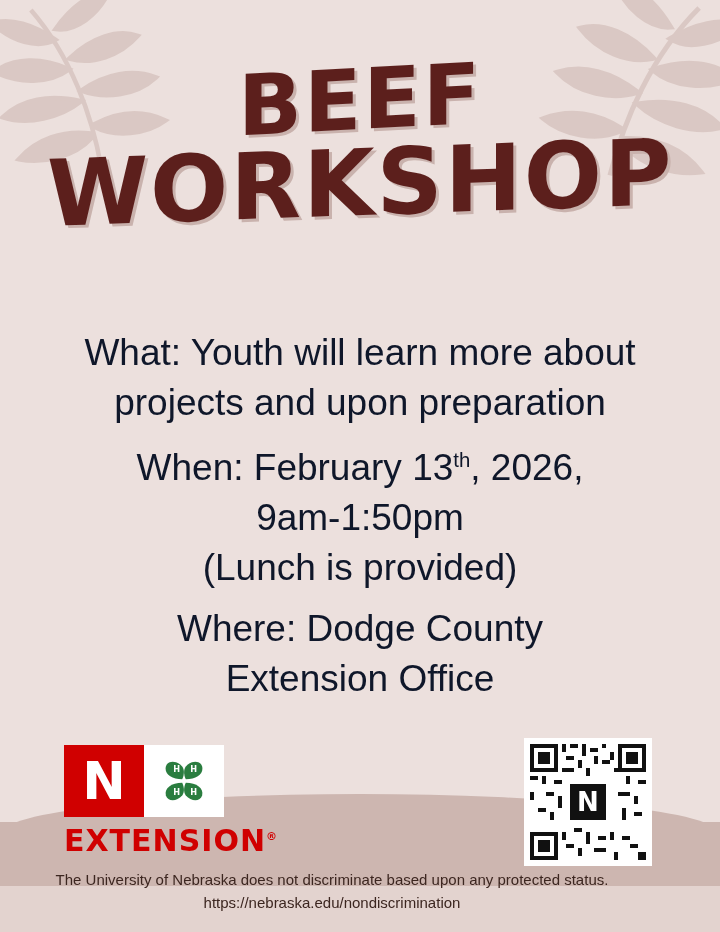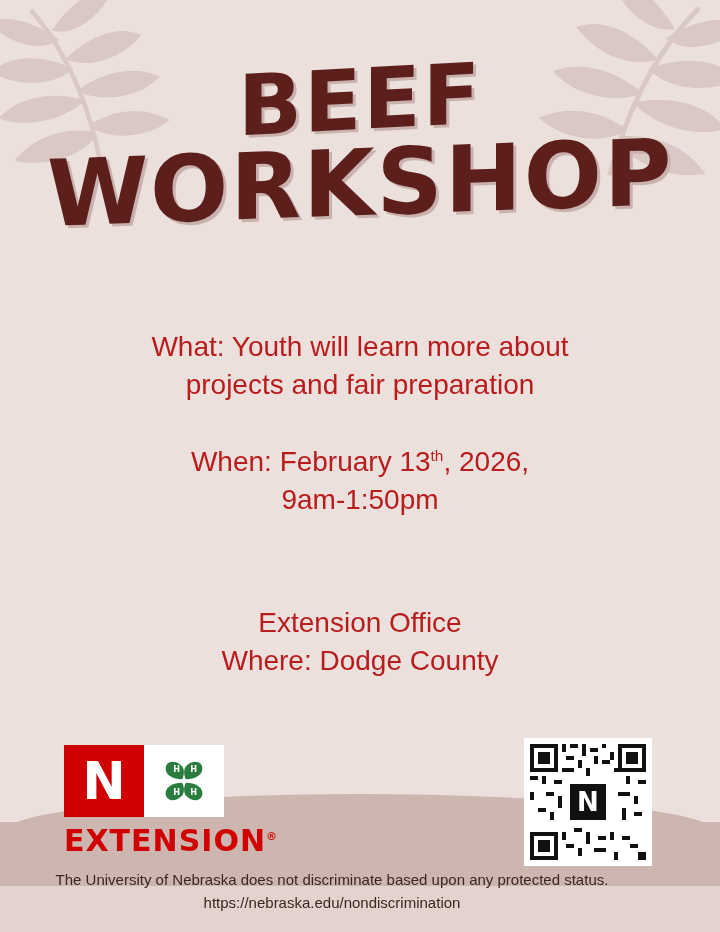"What: Youth will learn more" .body-text { color: #b91c1c -> #0f172a; font-size: 28px -> 37px }
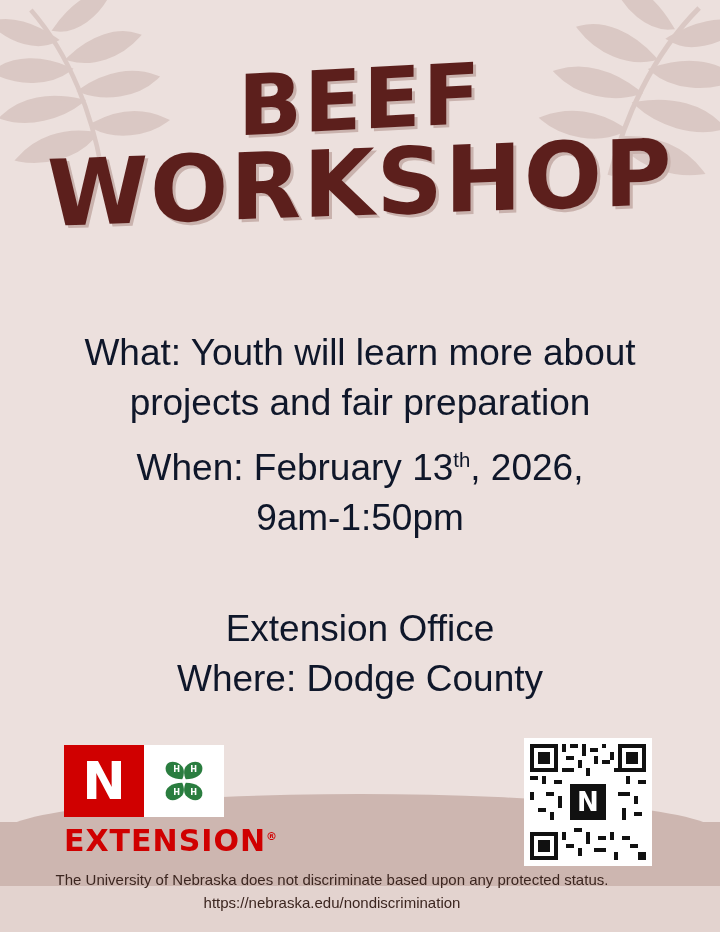"projects and fair preparation" div { text: fair -> upon }
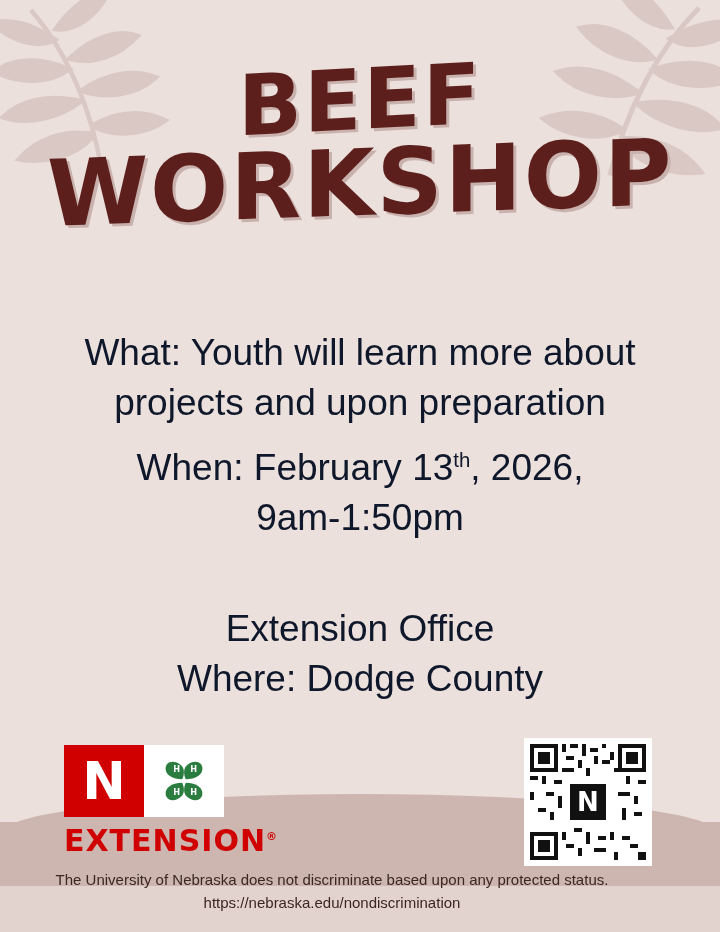"(Lunch is provided)" div { html: none -> <div>(Lunch is provided)</div> }
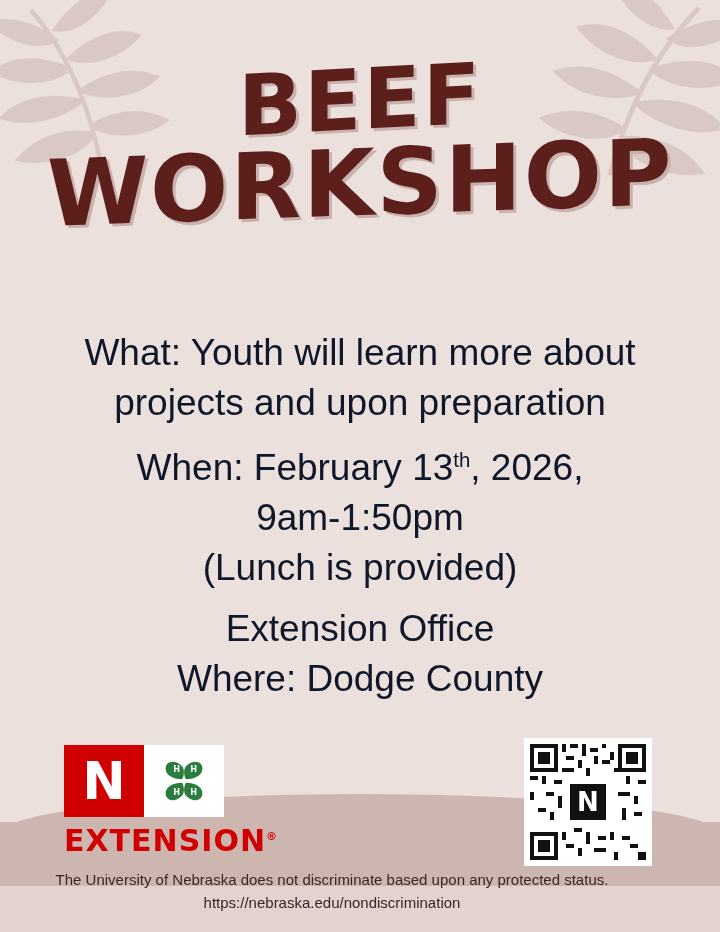"Extension Office" div { order: before "Where: Dodge County" -> after "Where: Dodge County" }
